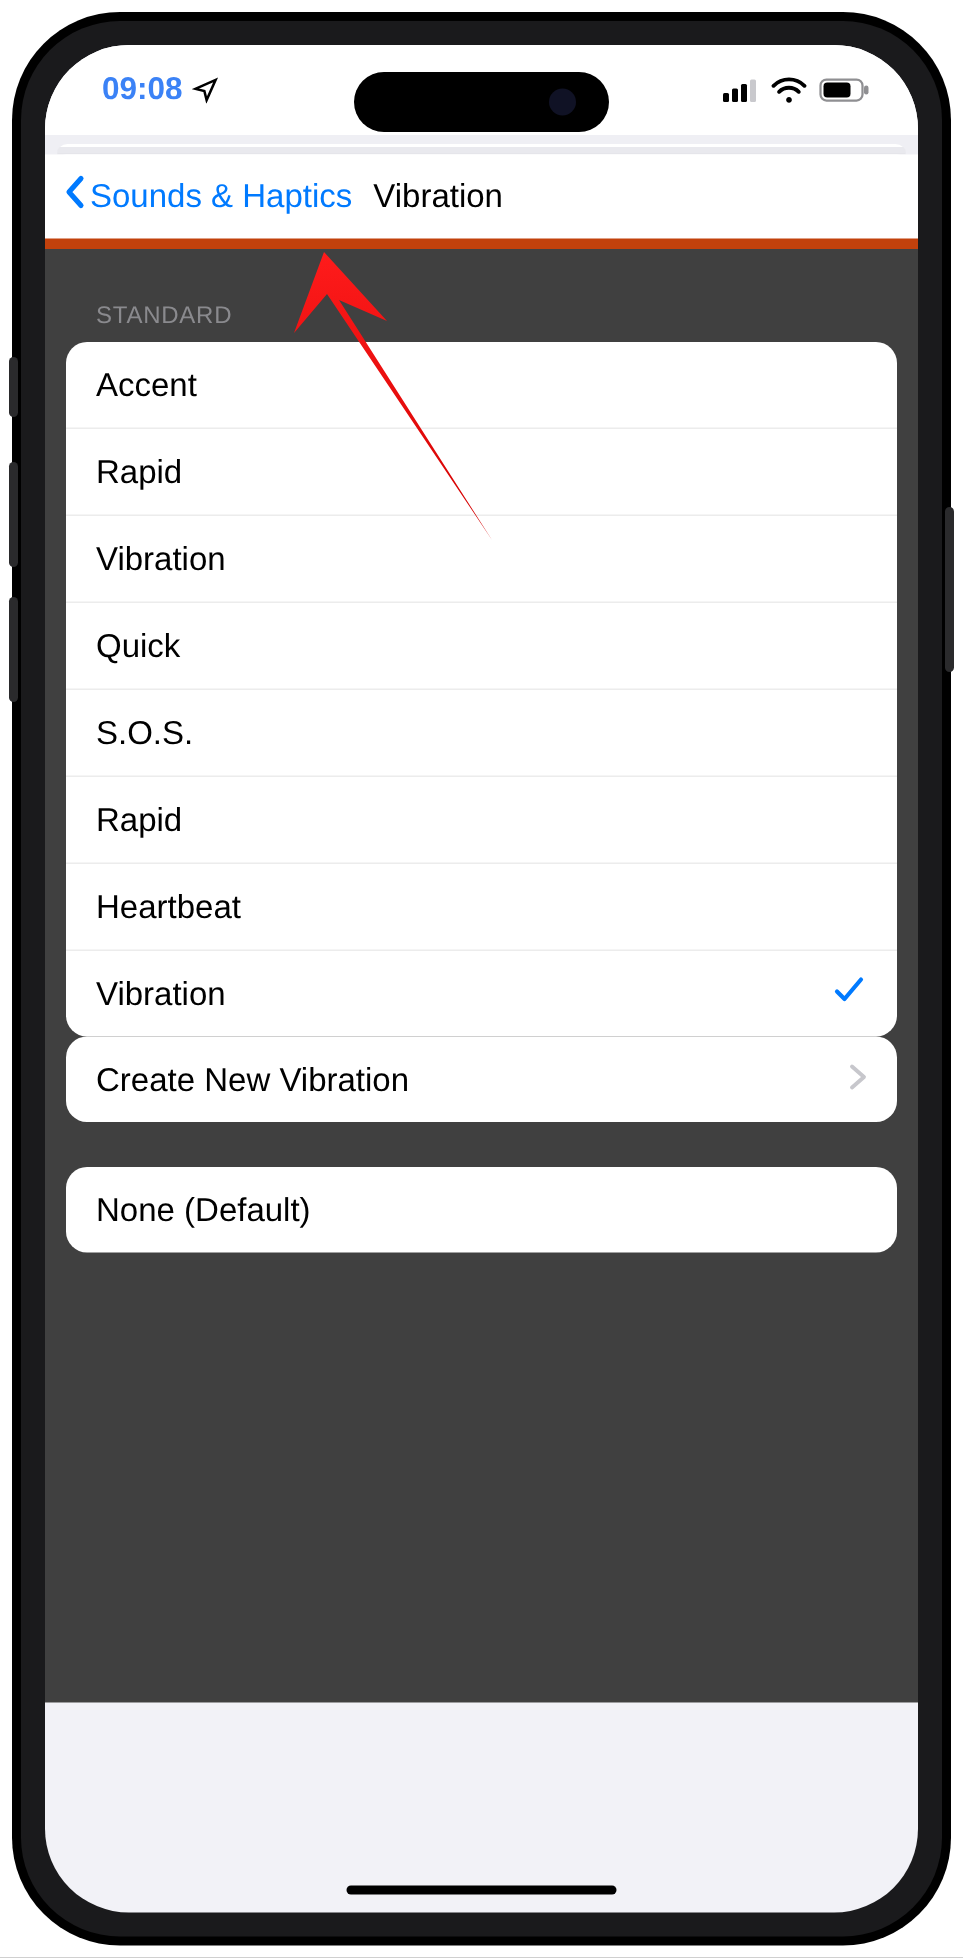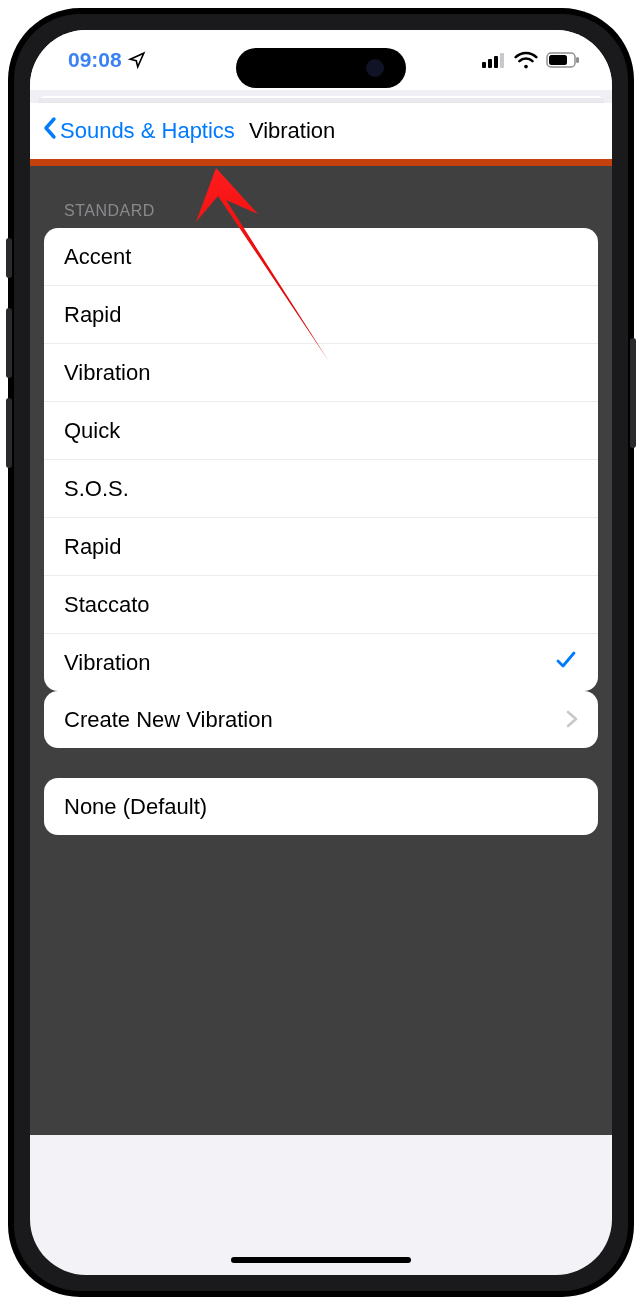"Staccato" span { text: Staccato -> Heartbeat }
